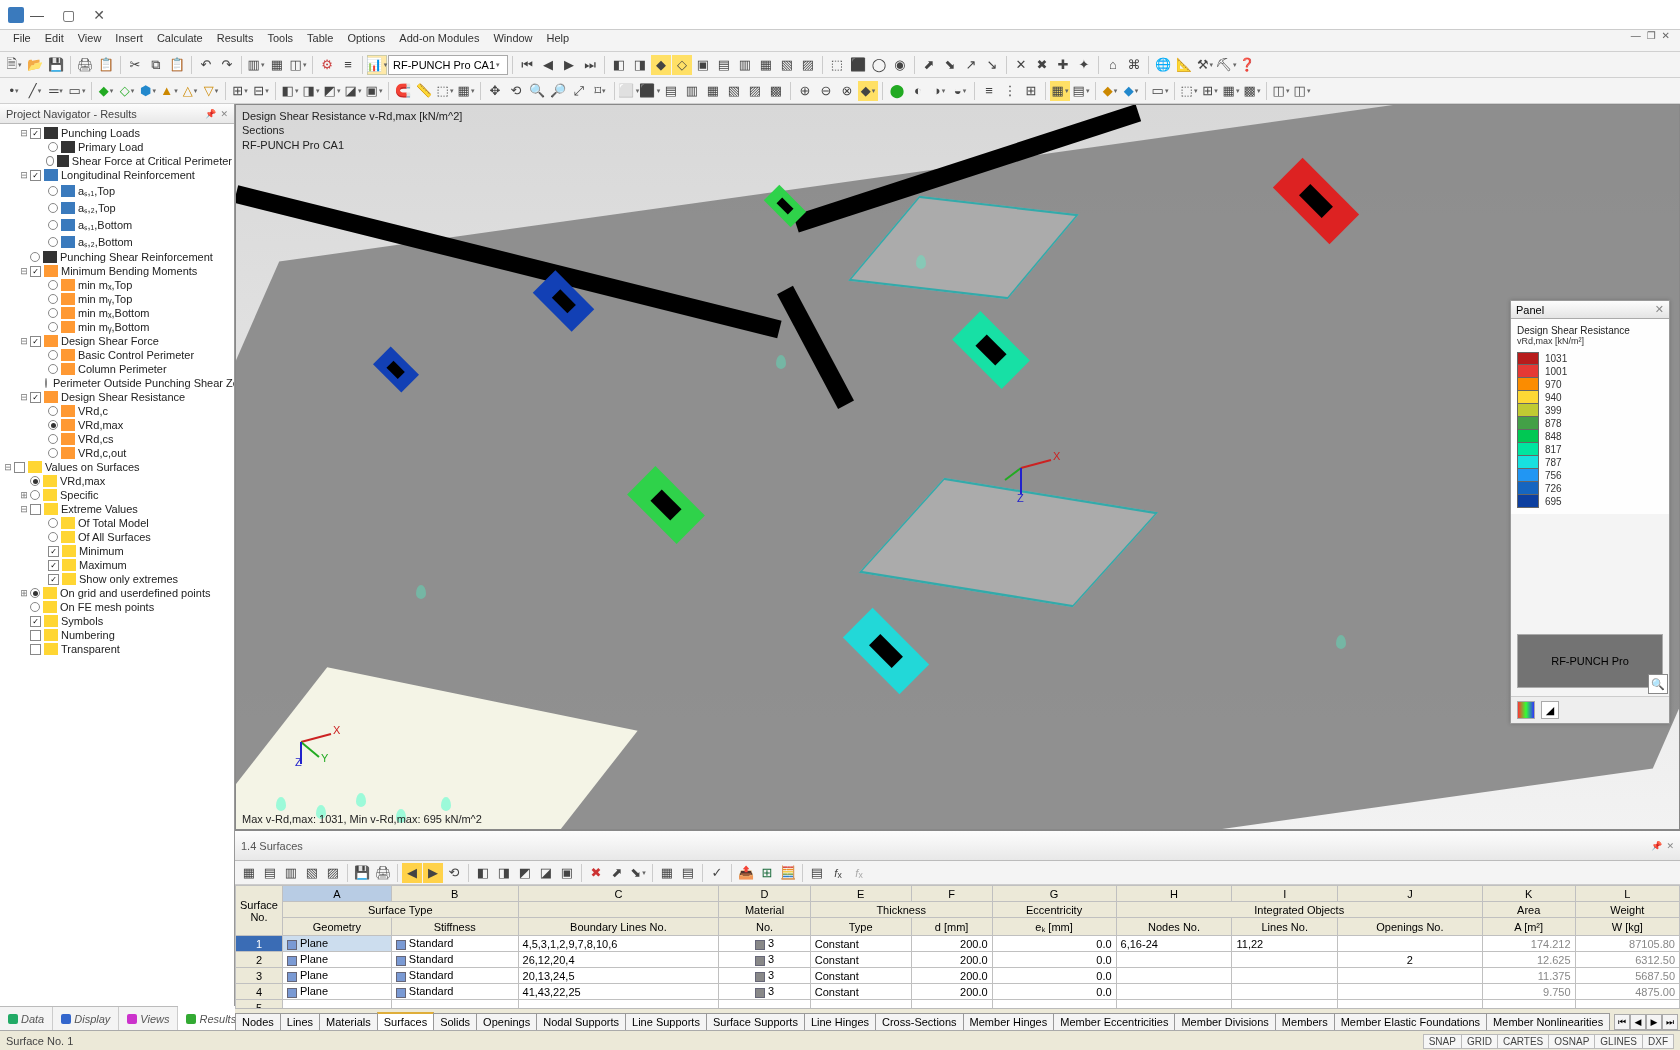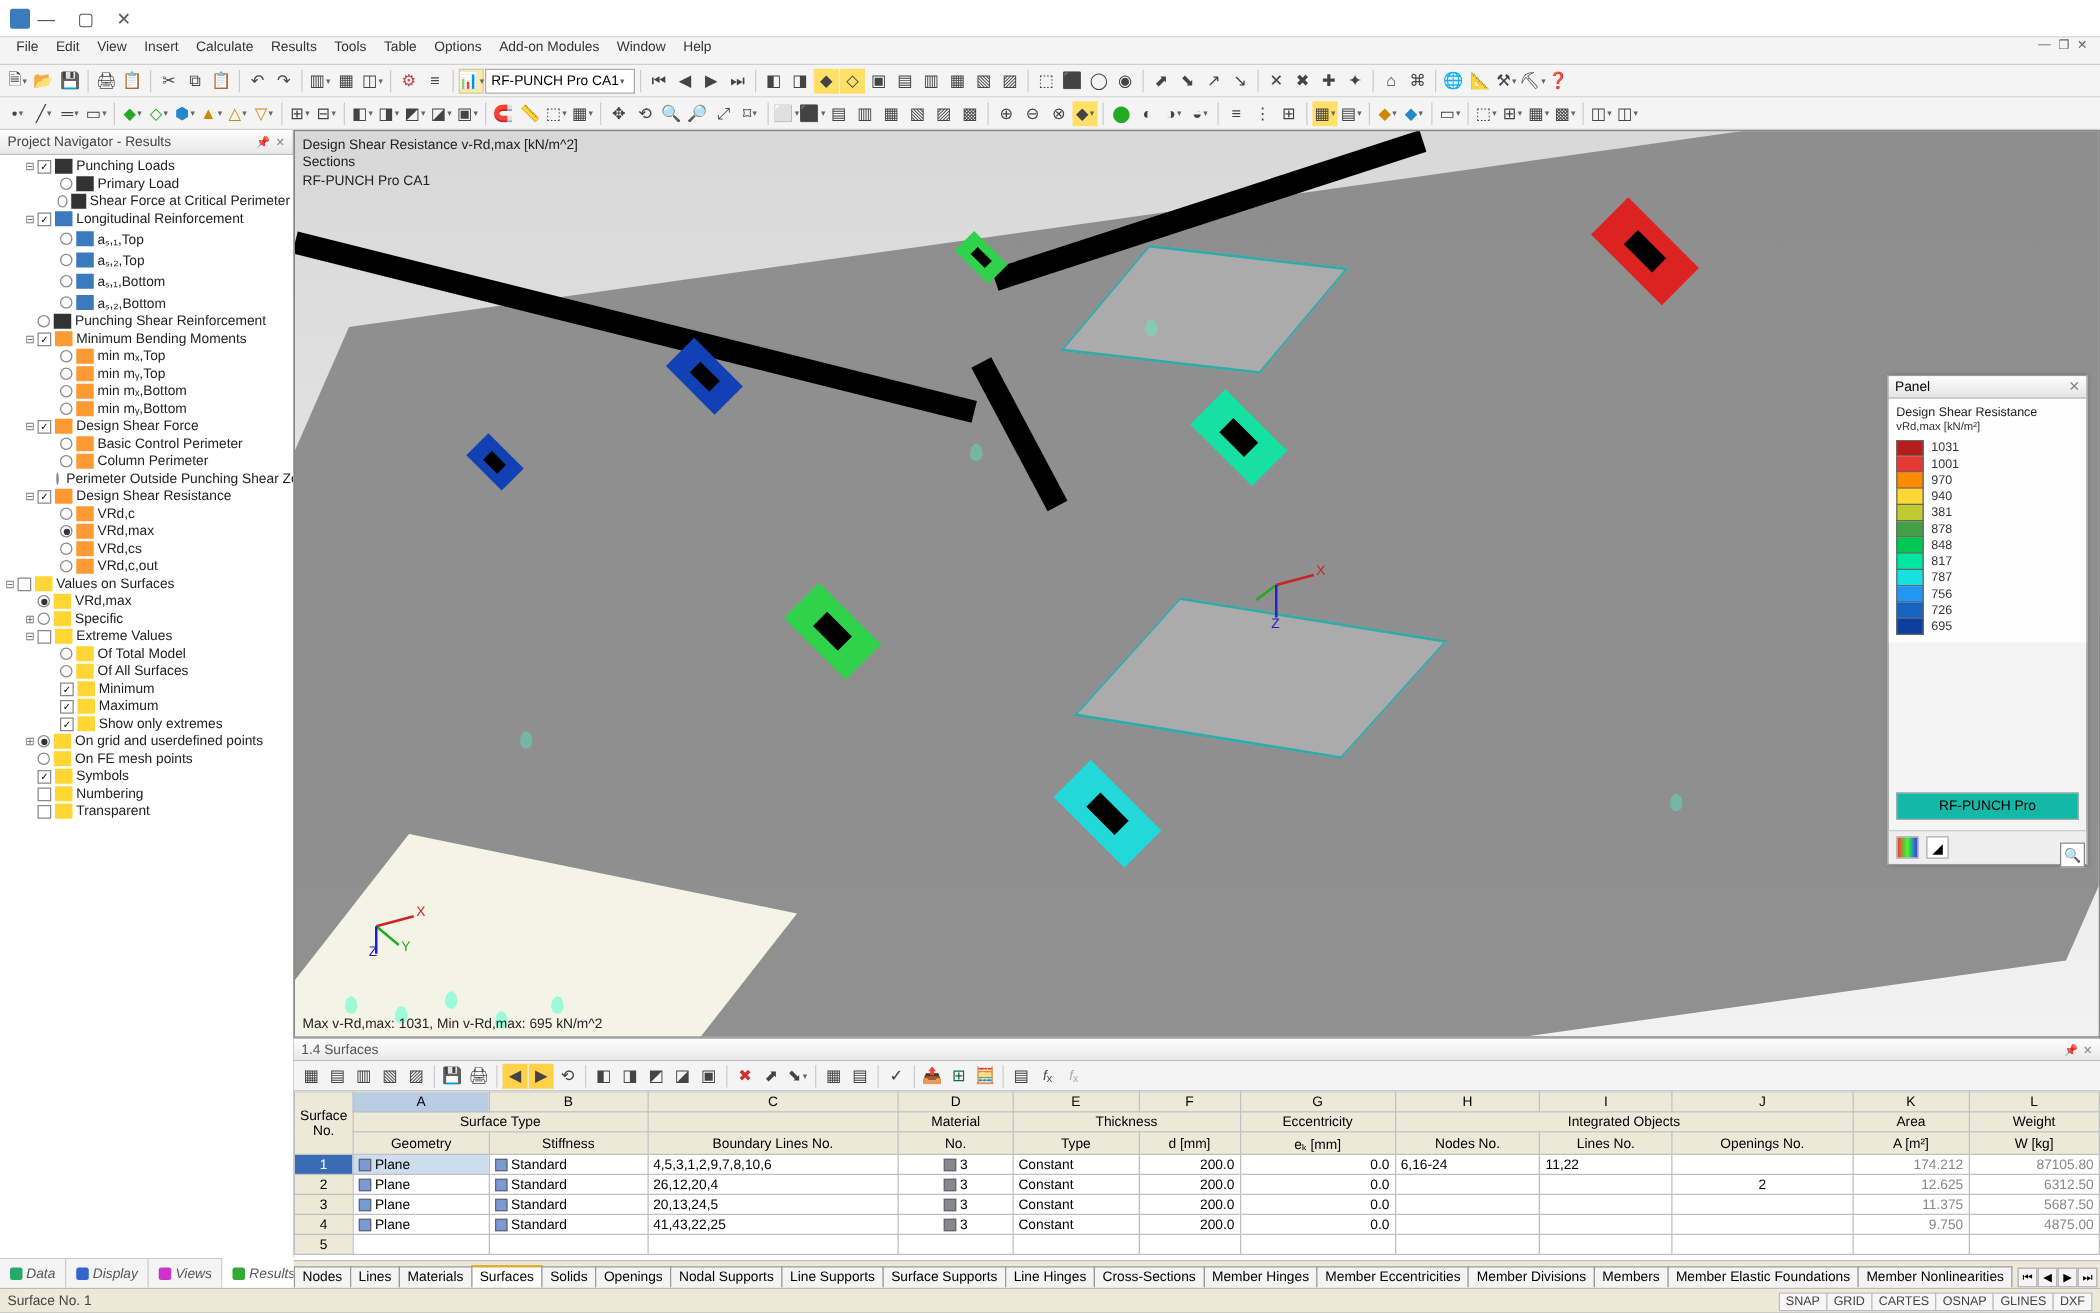"381" span.val { text: 381 -> 399 }
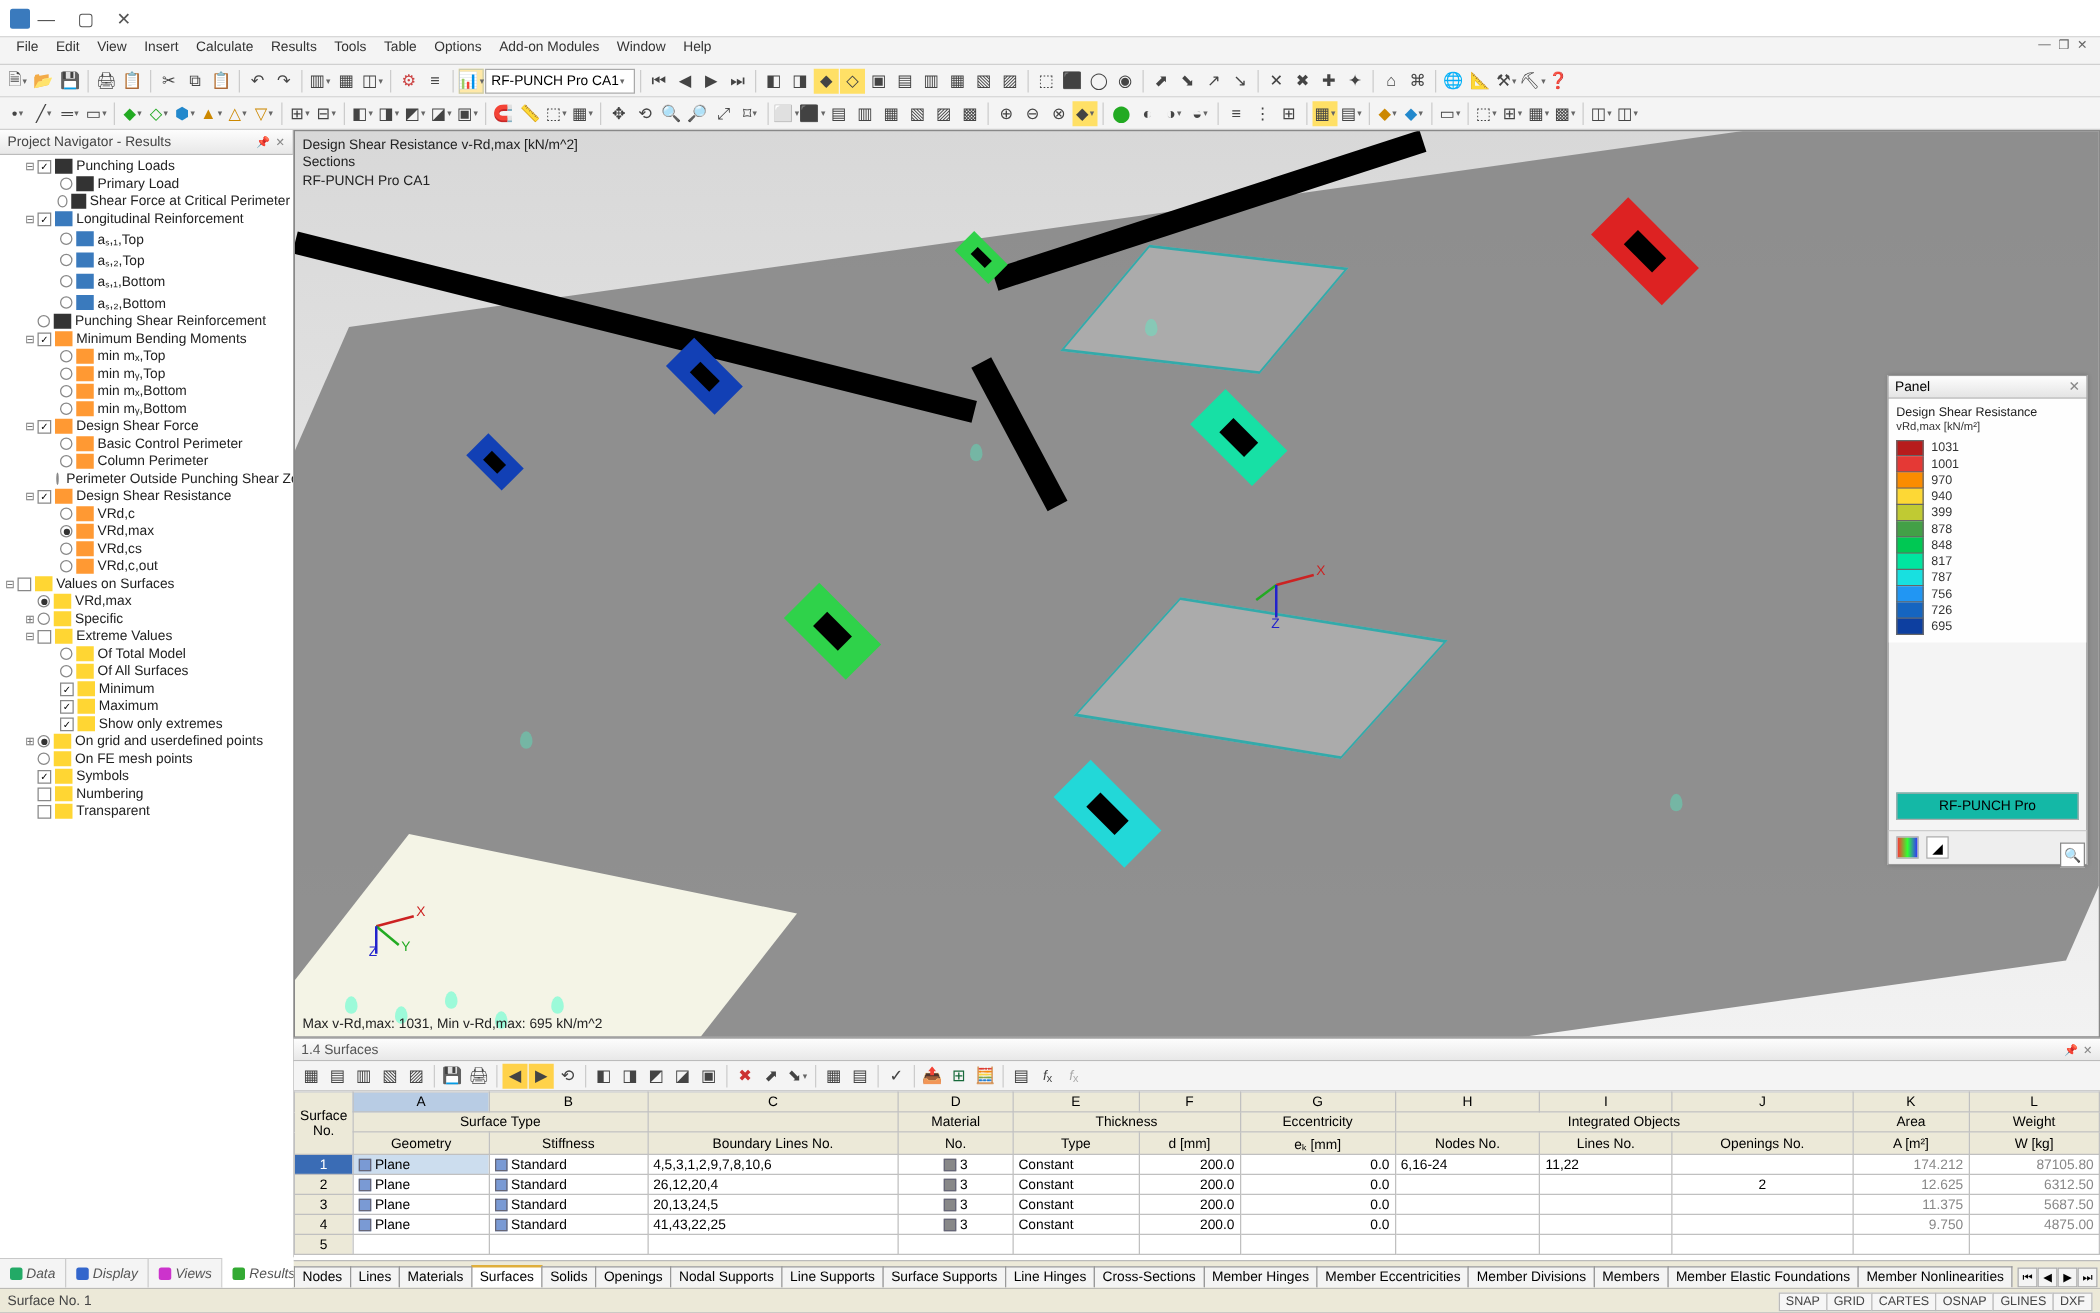"RF-PUNCH Pro" .panel .linkbtn { background: #14b8a6 -> #737373; padding: 4px -> 20px }
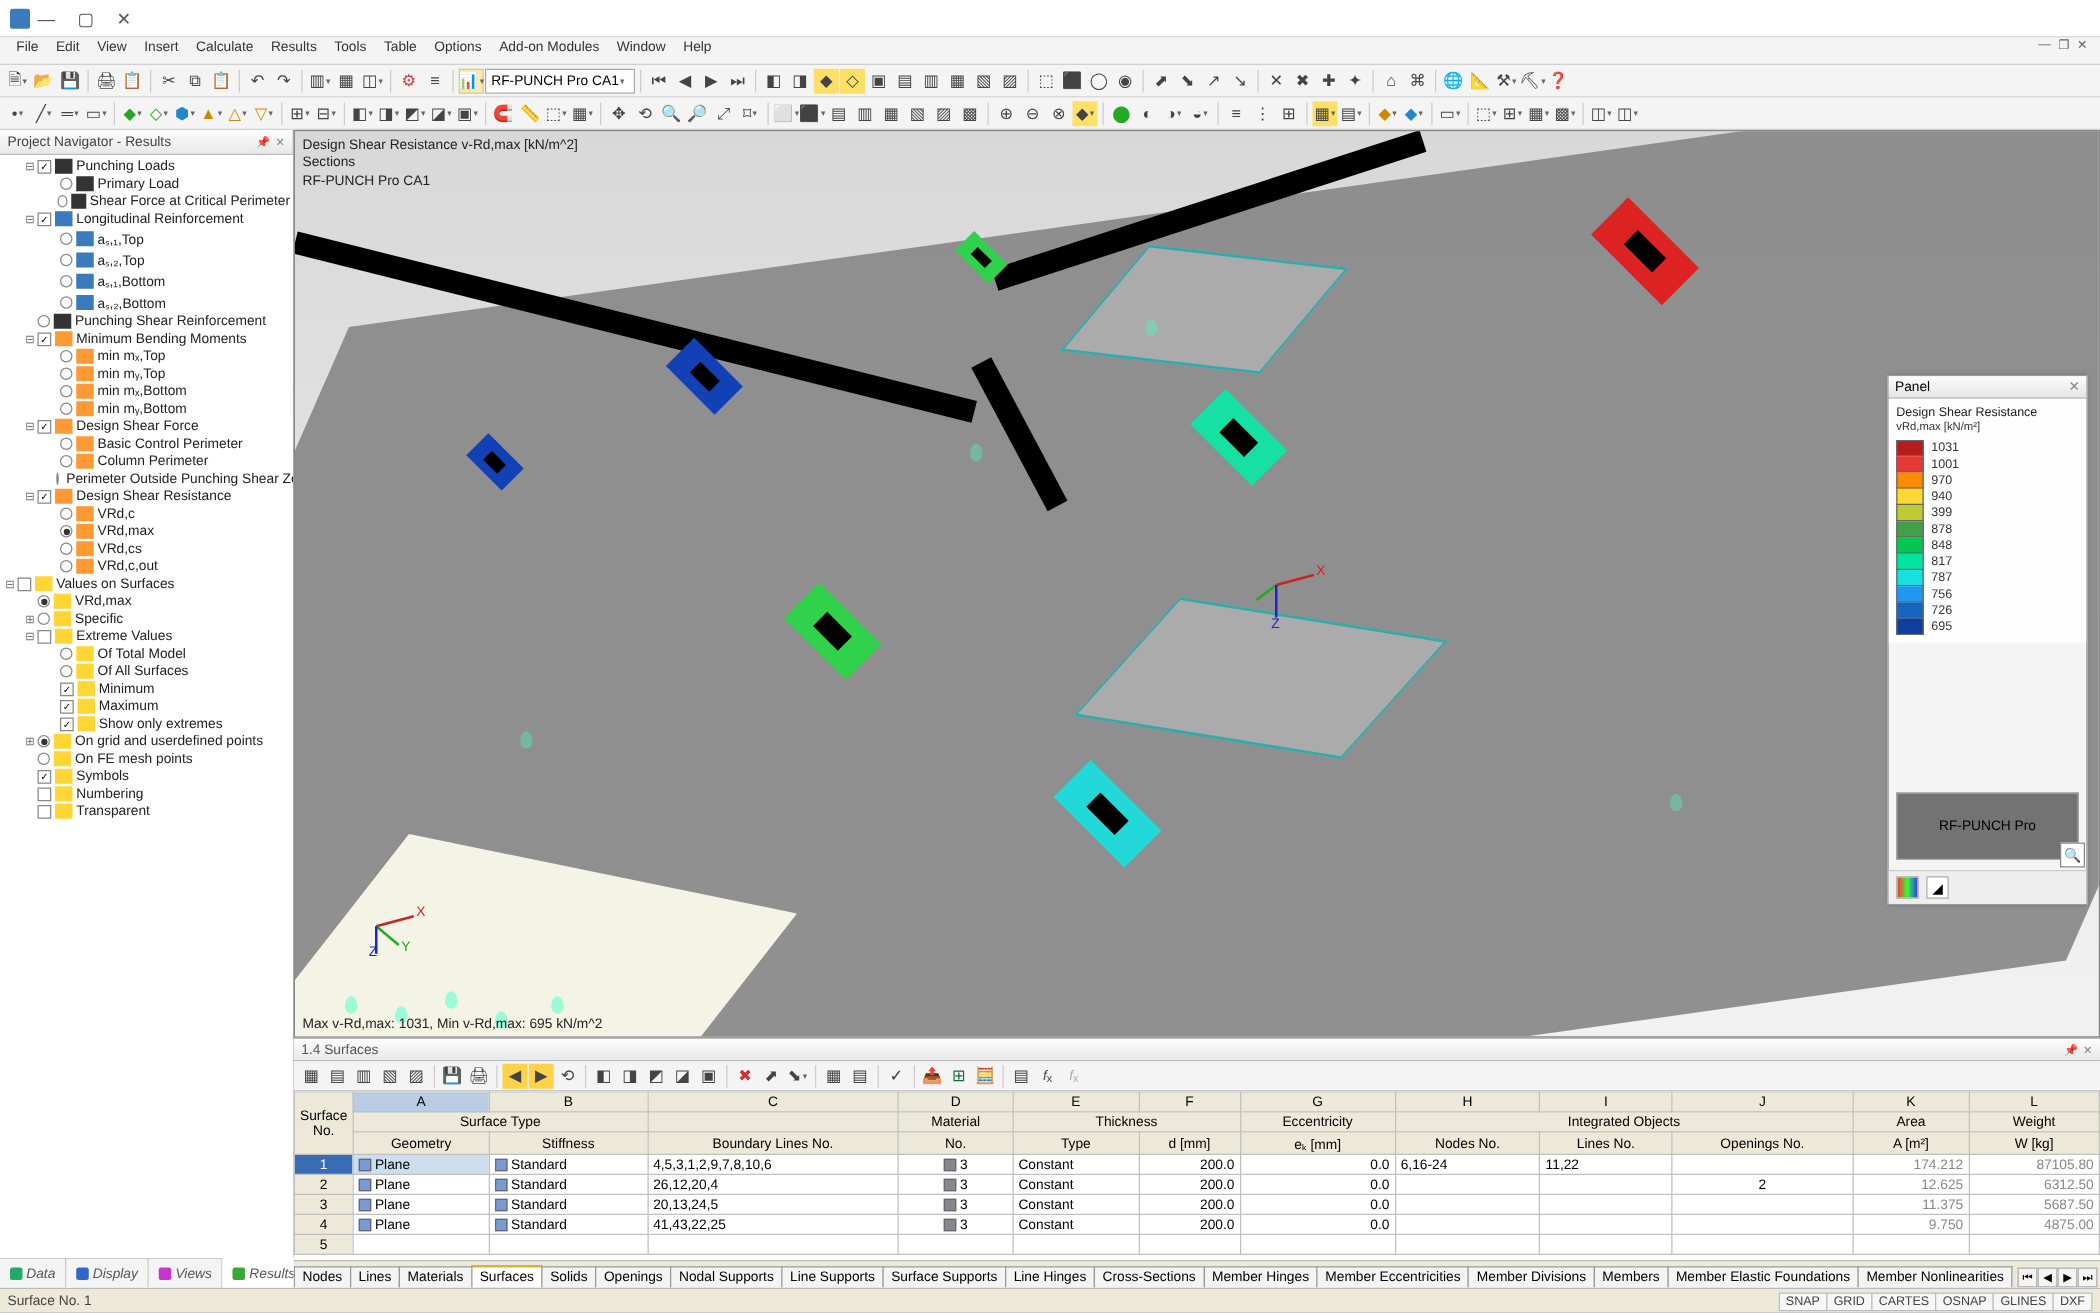"1.4 Surfaces" .tp-title { height: 18px -> 30px }
